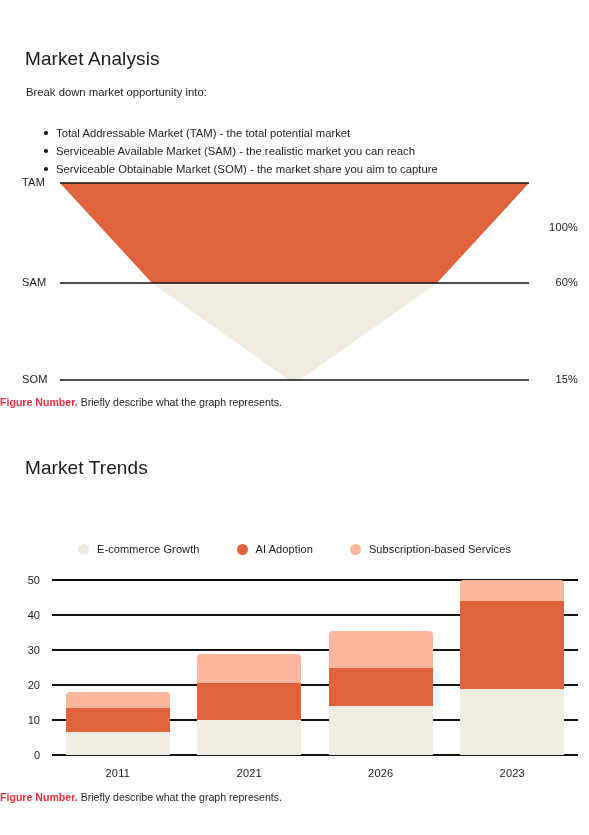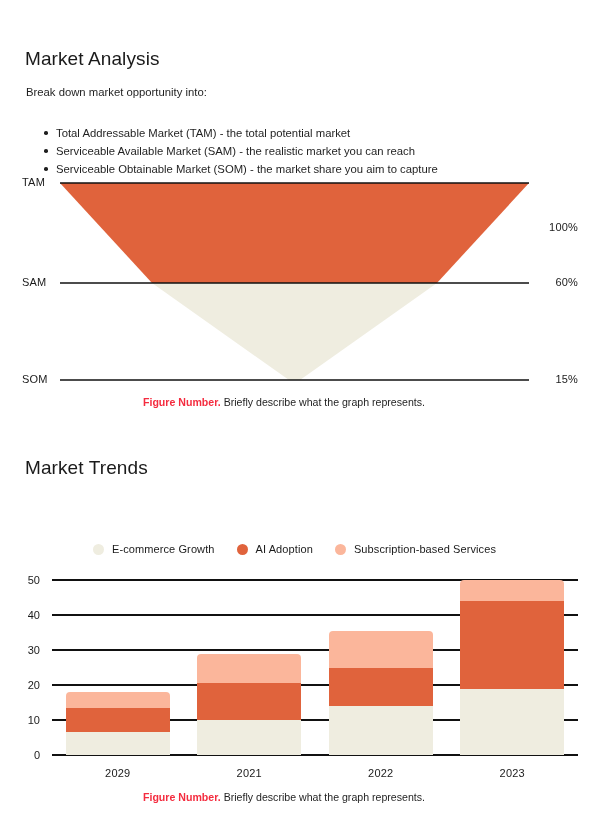"Figure Number. Briefly describe what" .caption { text-align: center -> left }
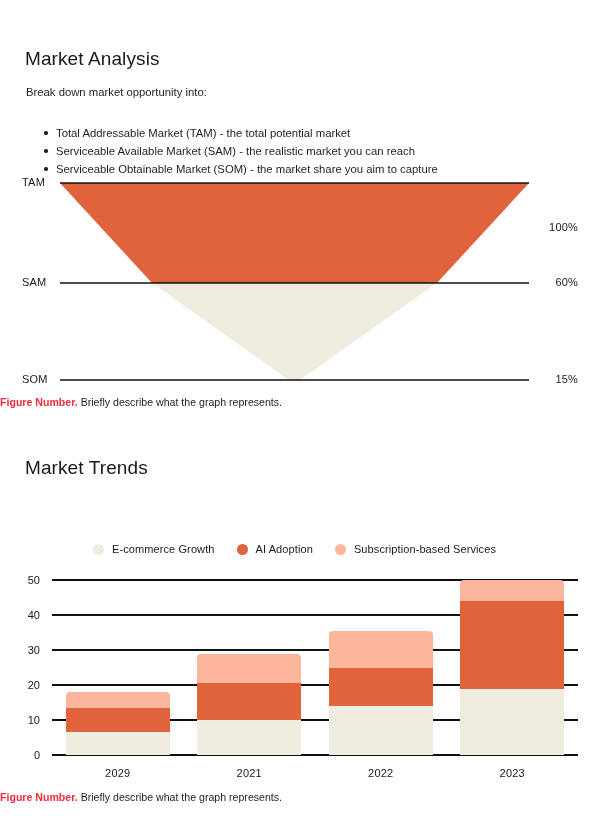"E-commerce Growth" .legend-item { margin-right: 22px -> 37px }
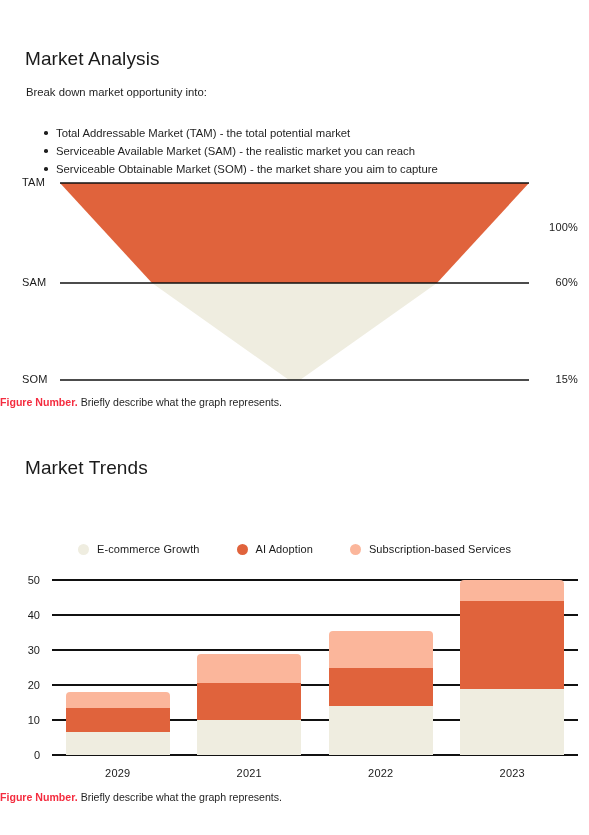"2029" div.x-label { text: 2029 -> 2011 }
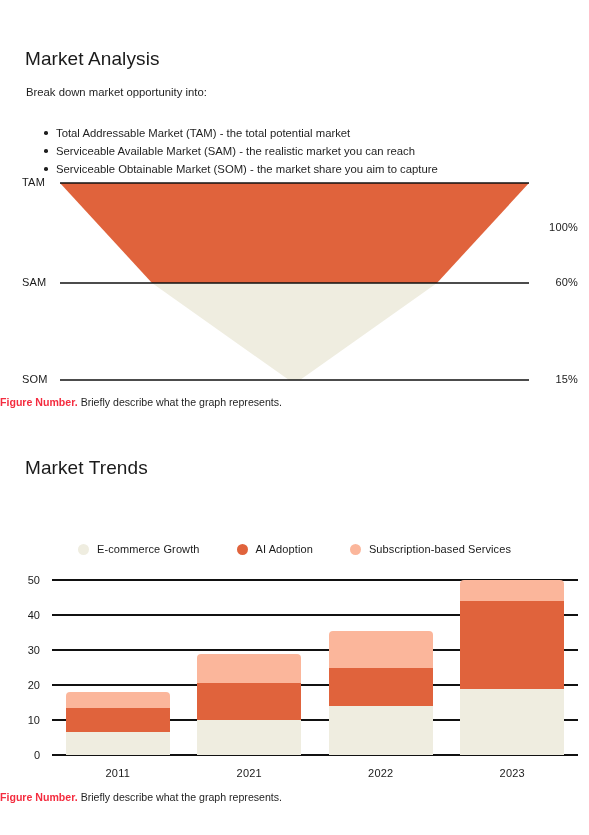"2022" div.x-label { text: 2022 -> 2026 }
